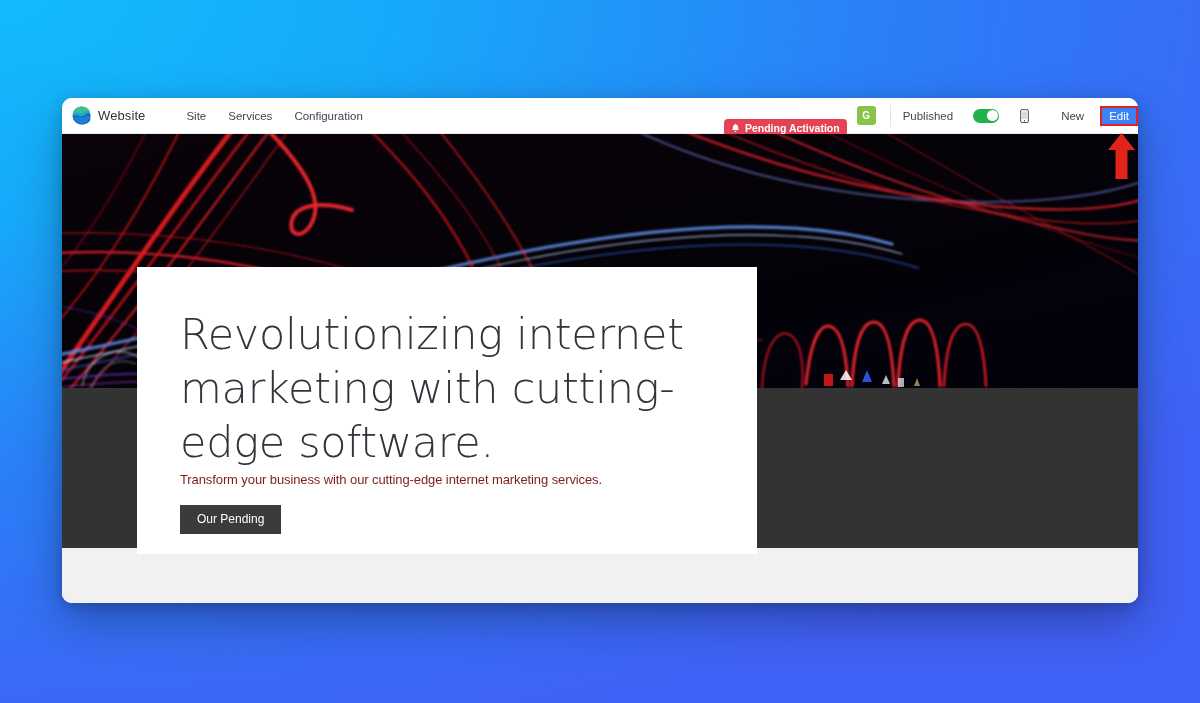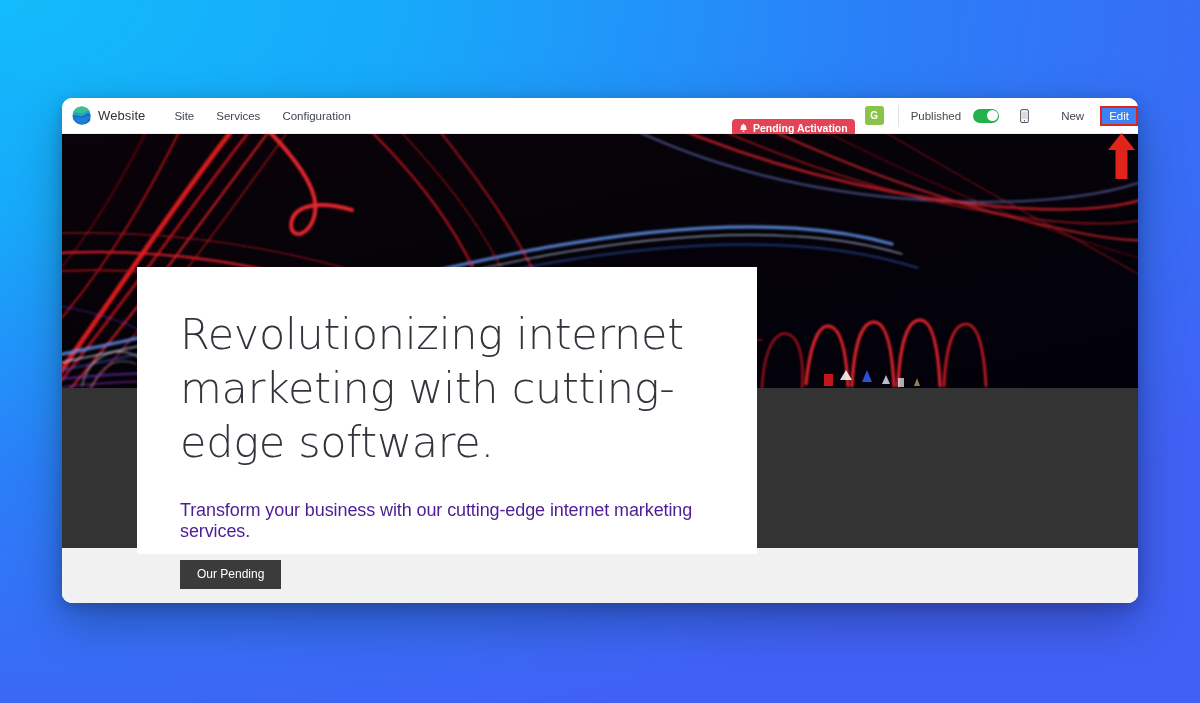"Website" .tb-left { gap: 4px -> 16px }
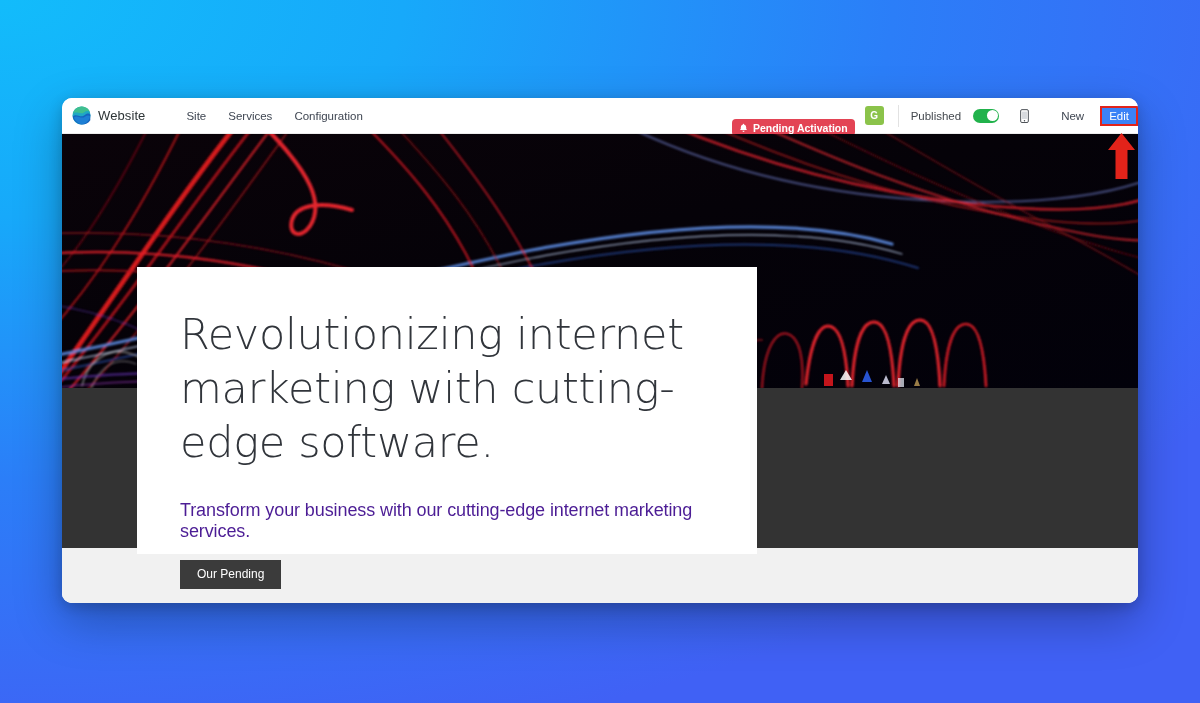"Published" .published-group { gap: 12px -> 20px }
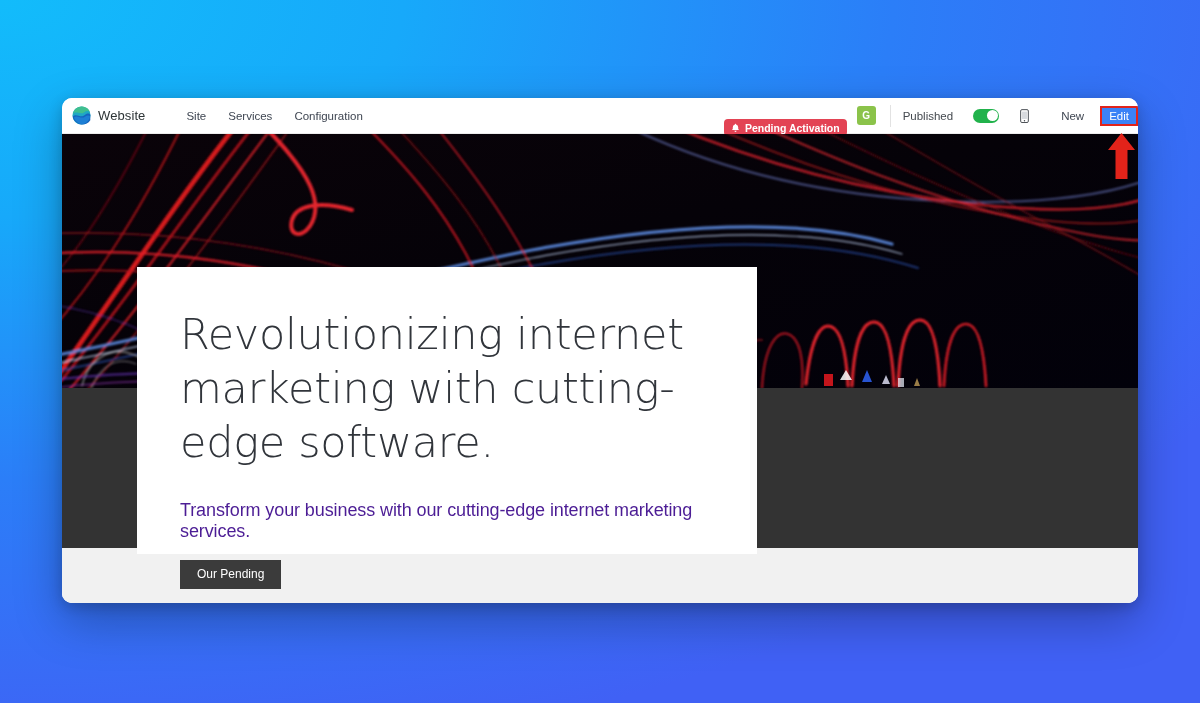"Transform your business with our" .hero-sub { color: #4c1d95 -> #7f1d1d; font-size: 18px -> 13px; margin-top: 30px -> 2px }
